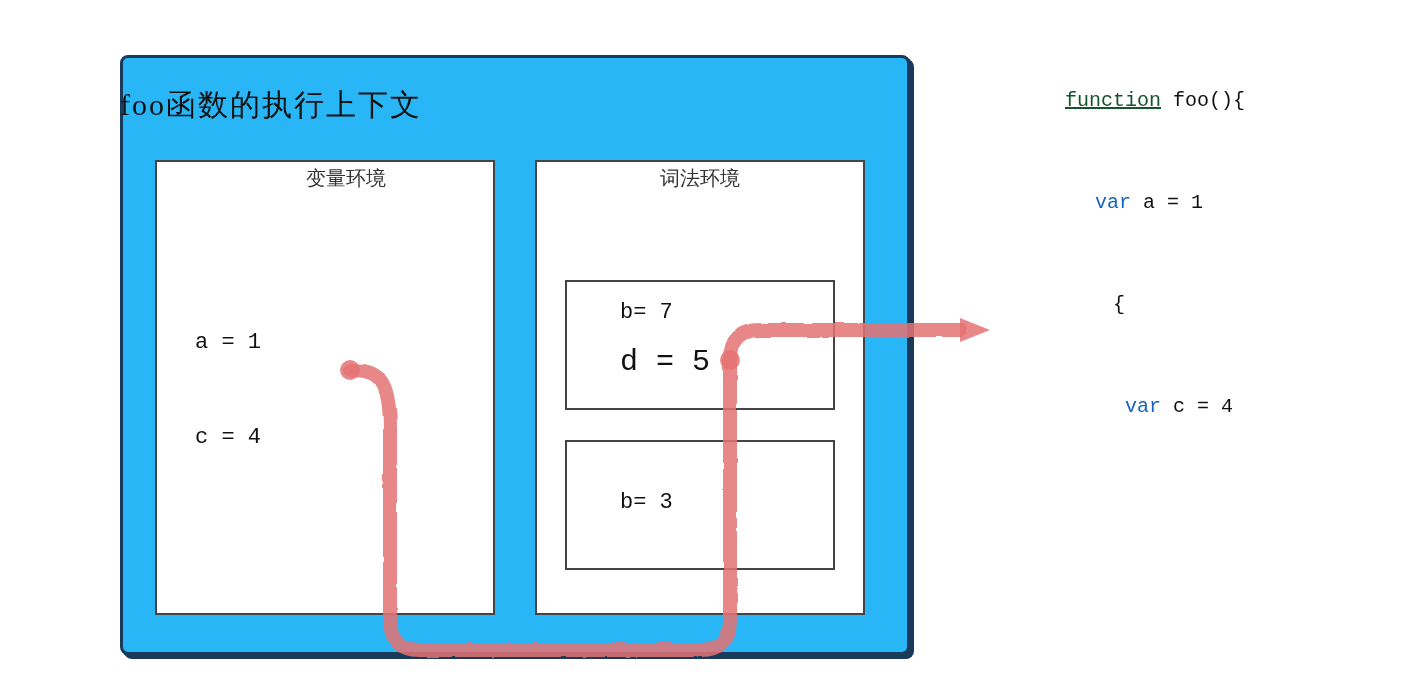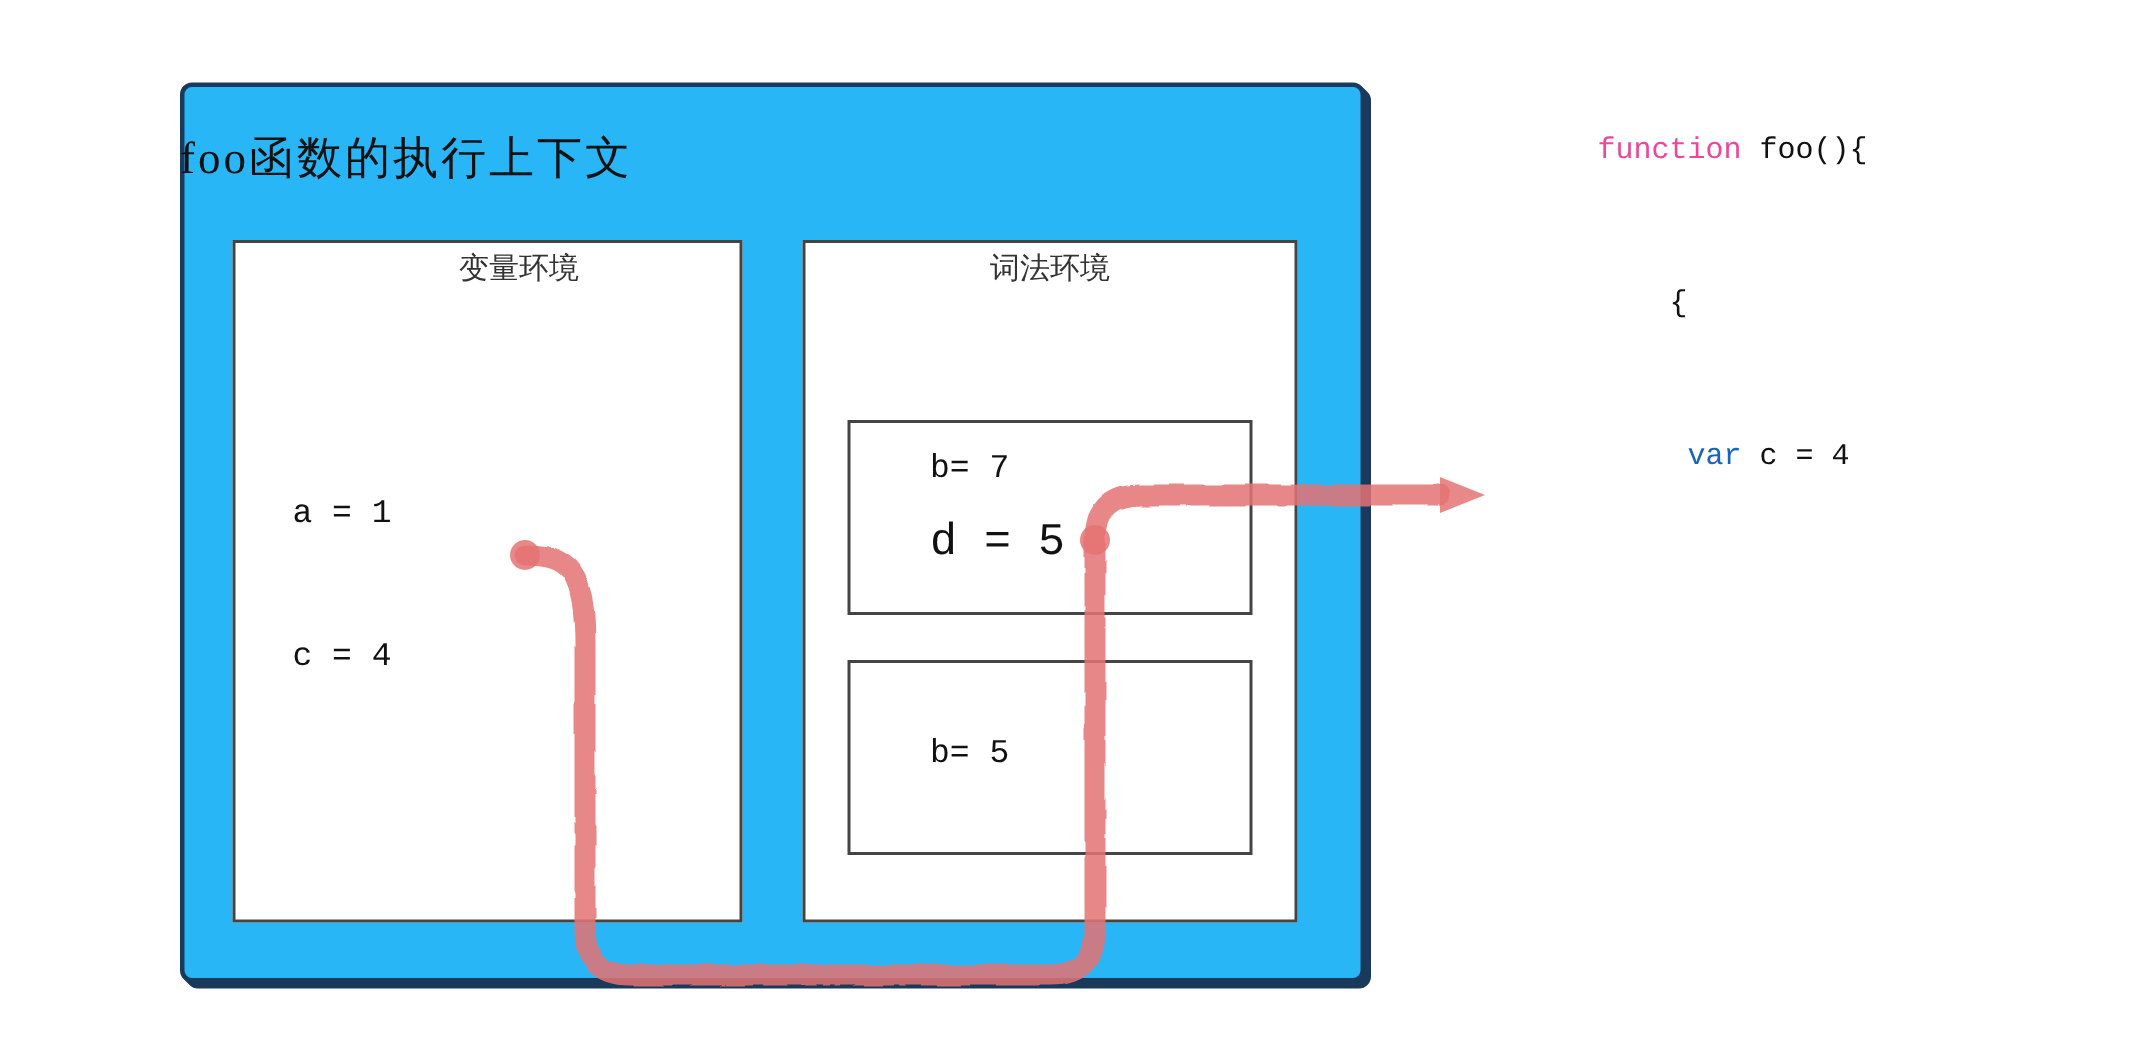"function" span { color: #ec4899 -> #14532d; text-decoration: none -> underline }
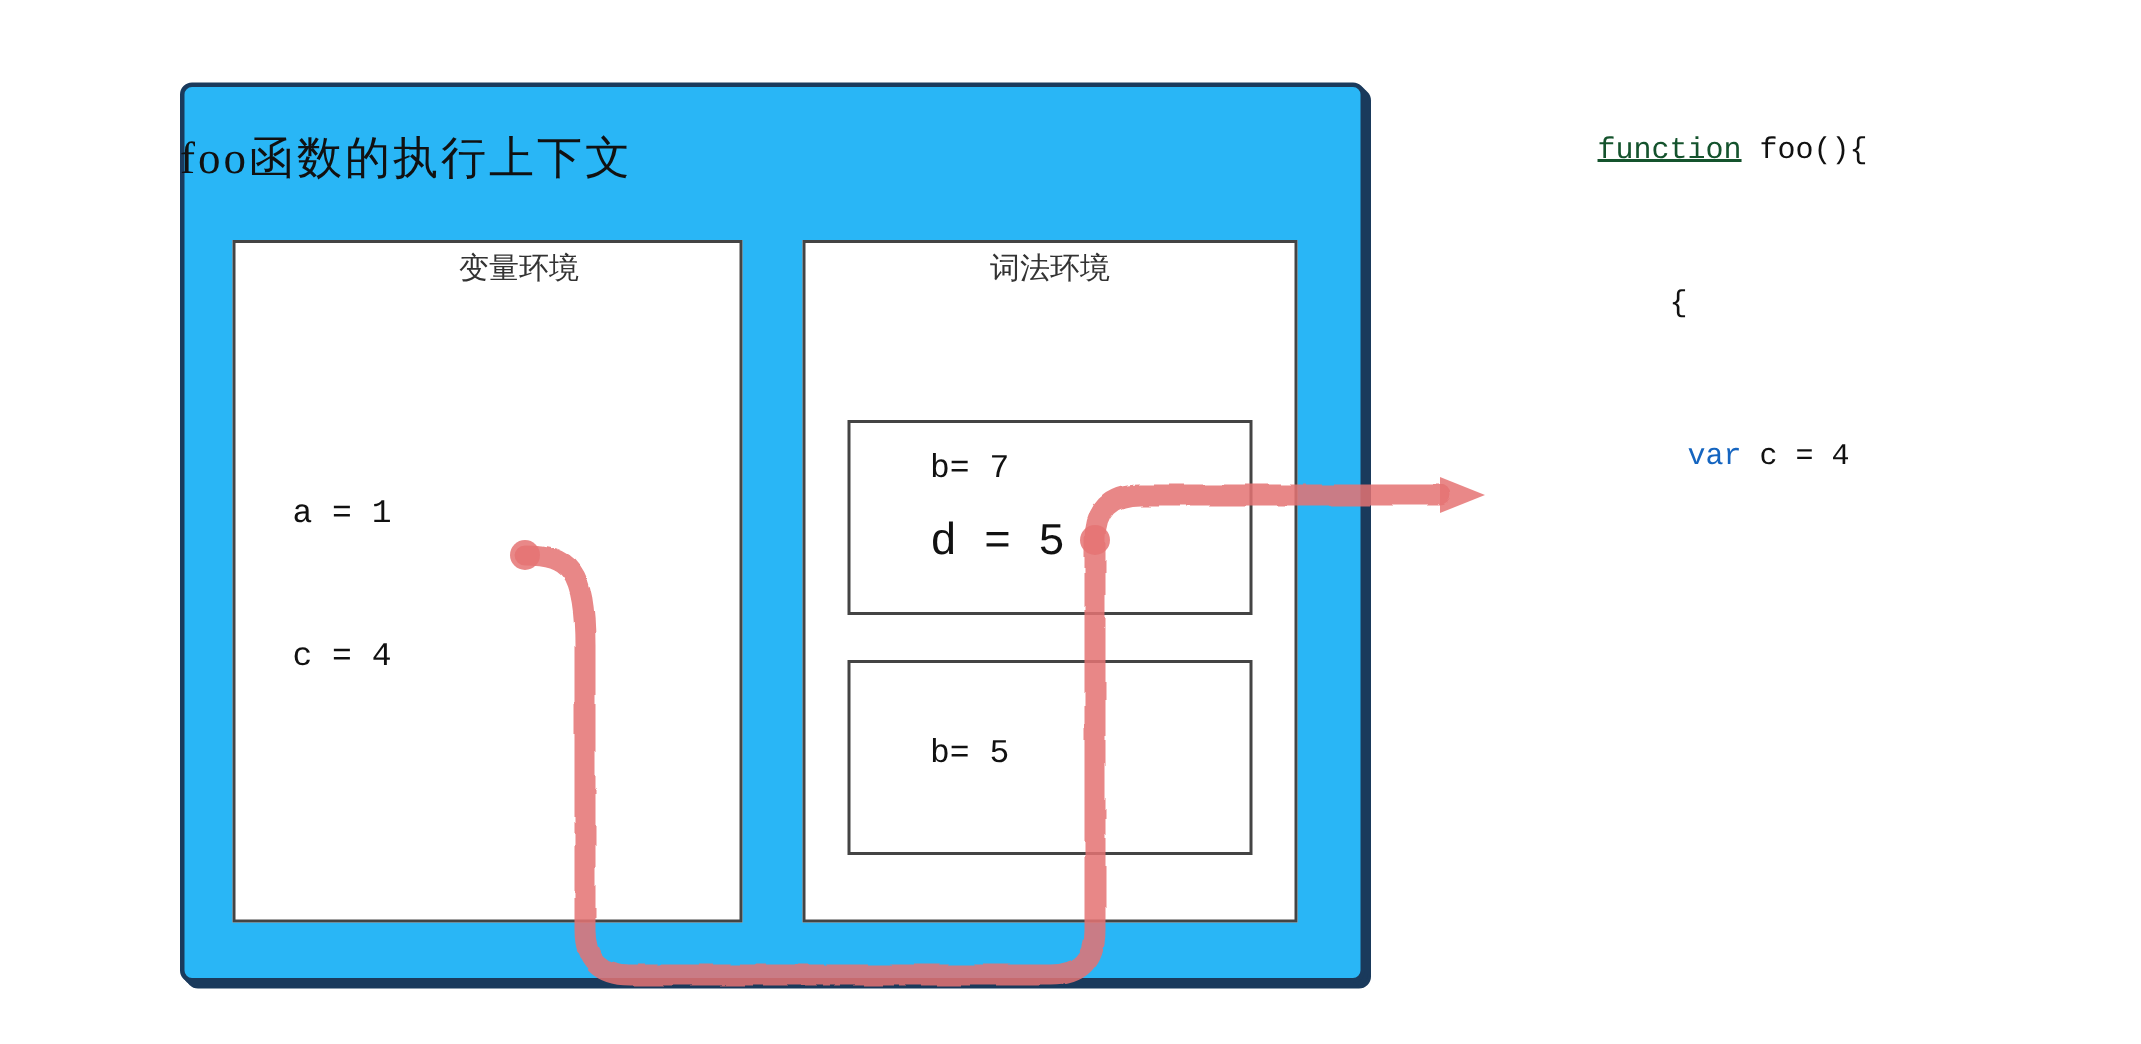"var a = 1" div.code-line { html: none -> <div> <span>var</span><span> a = 1</span> </div> }
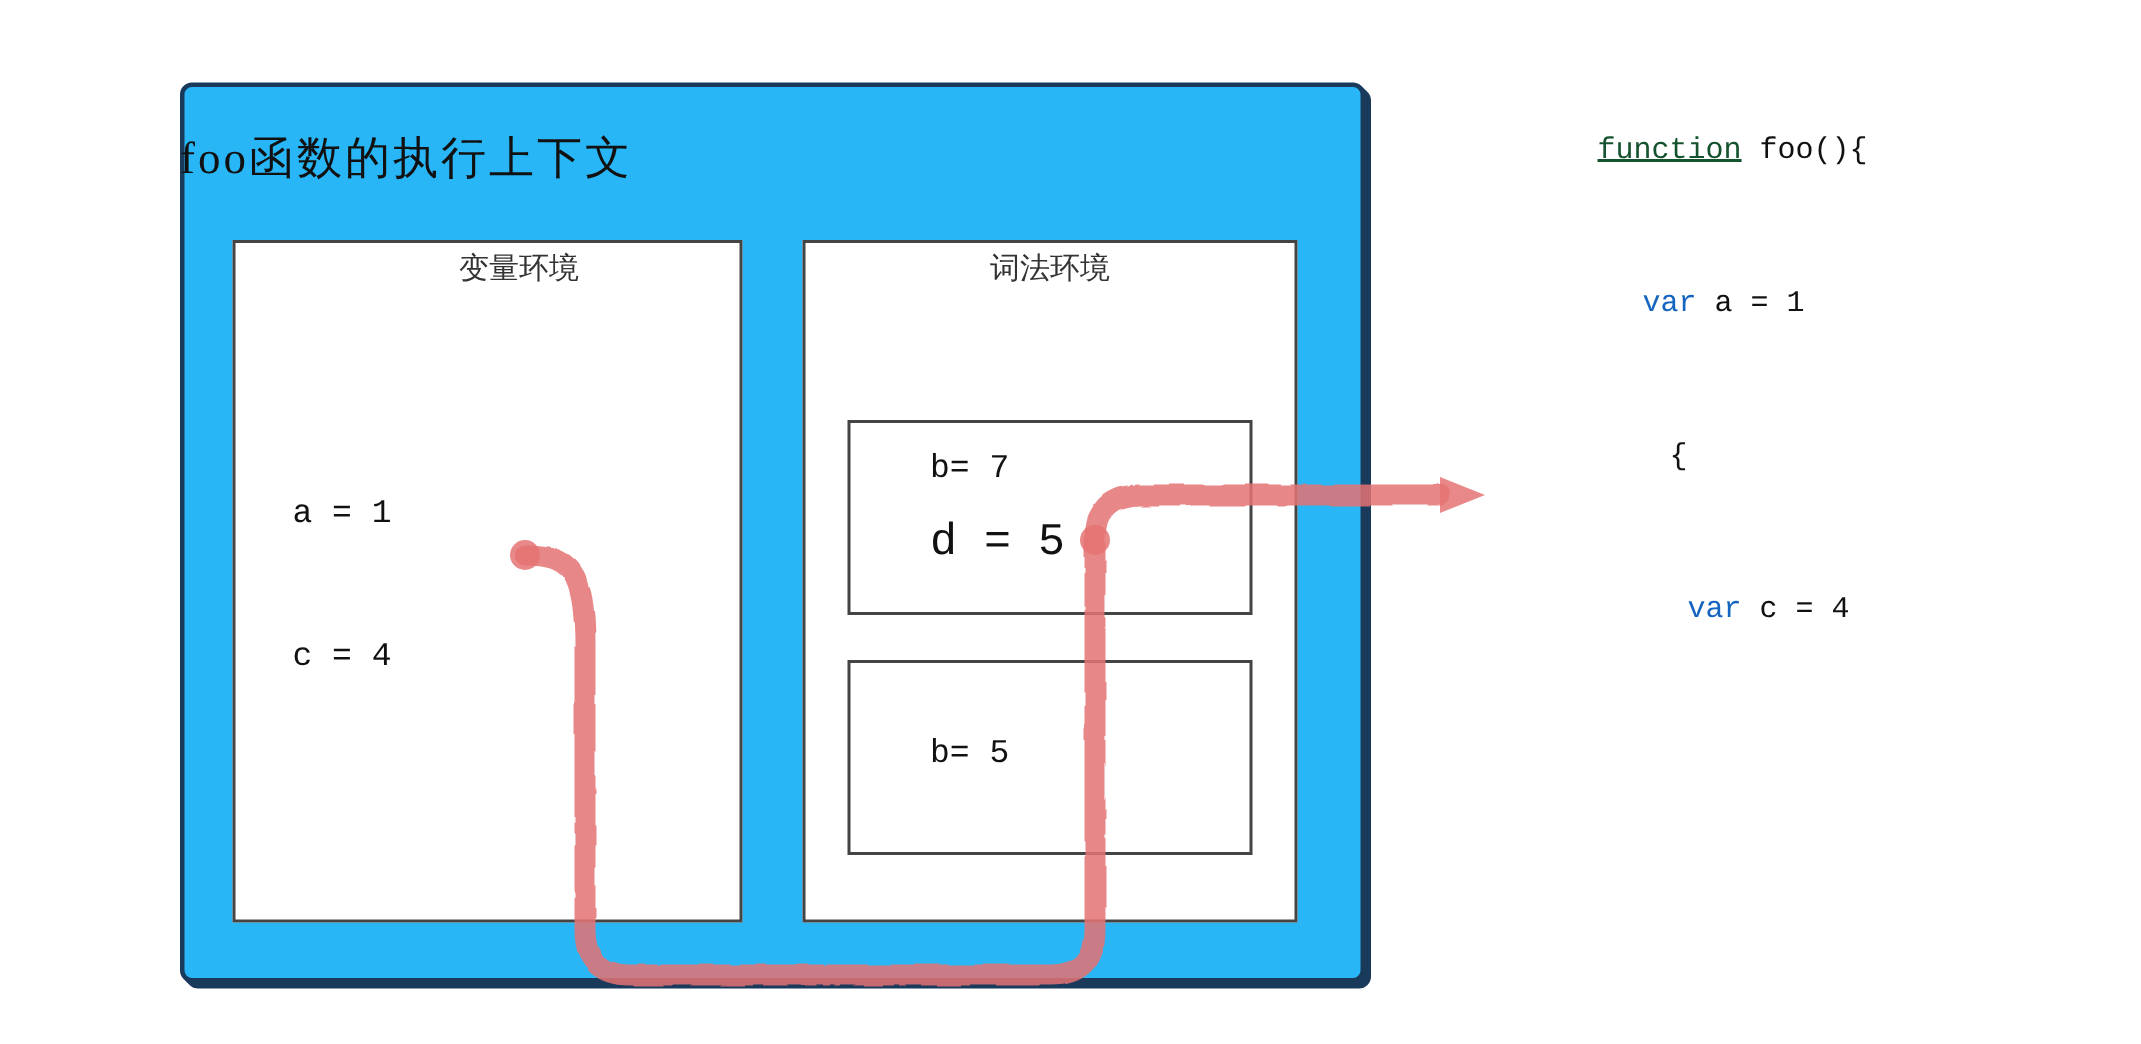"b= 5" div { text: 5 -> 3 }
